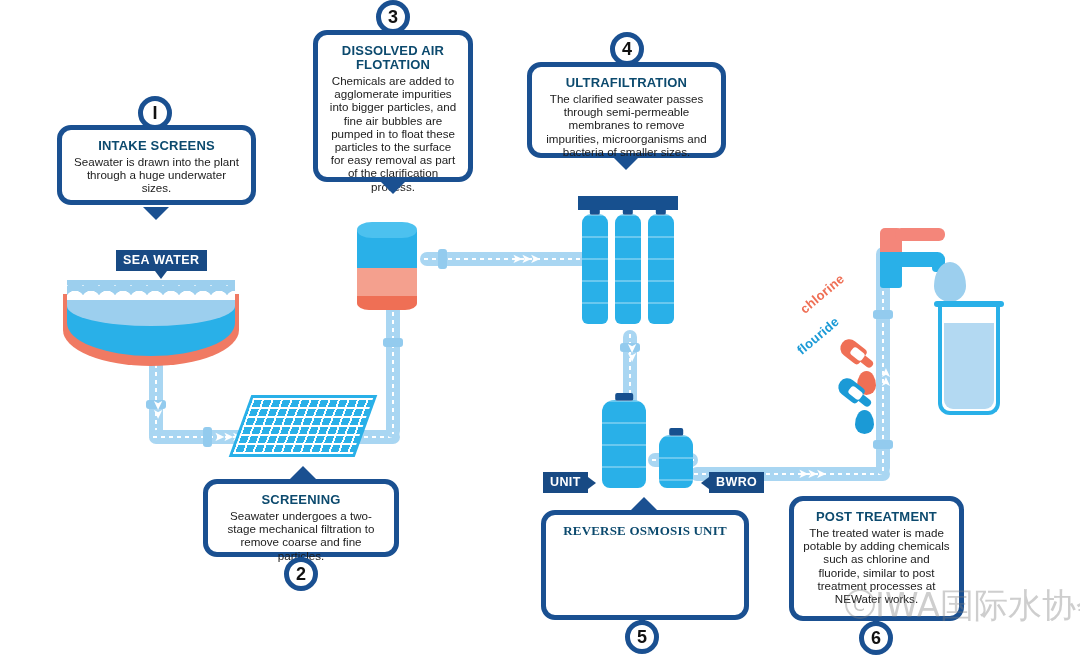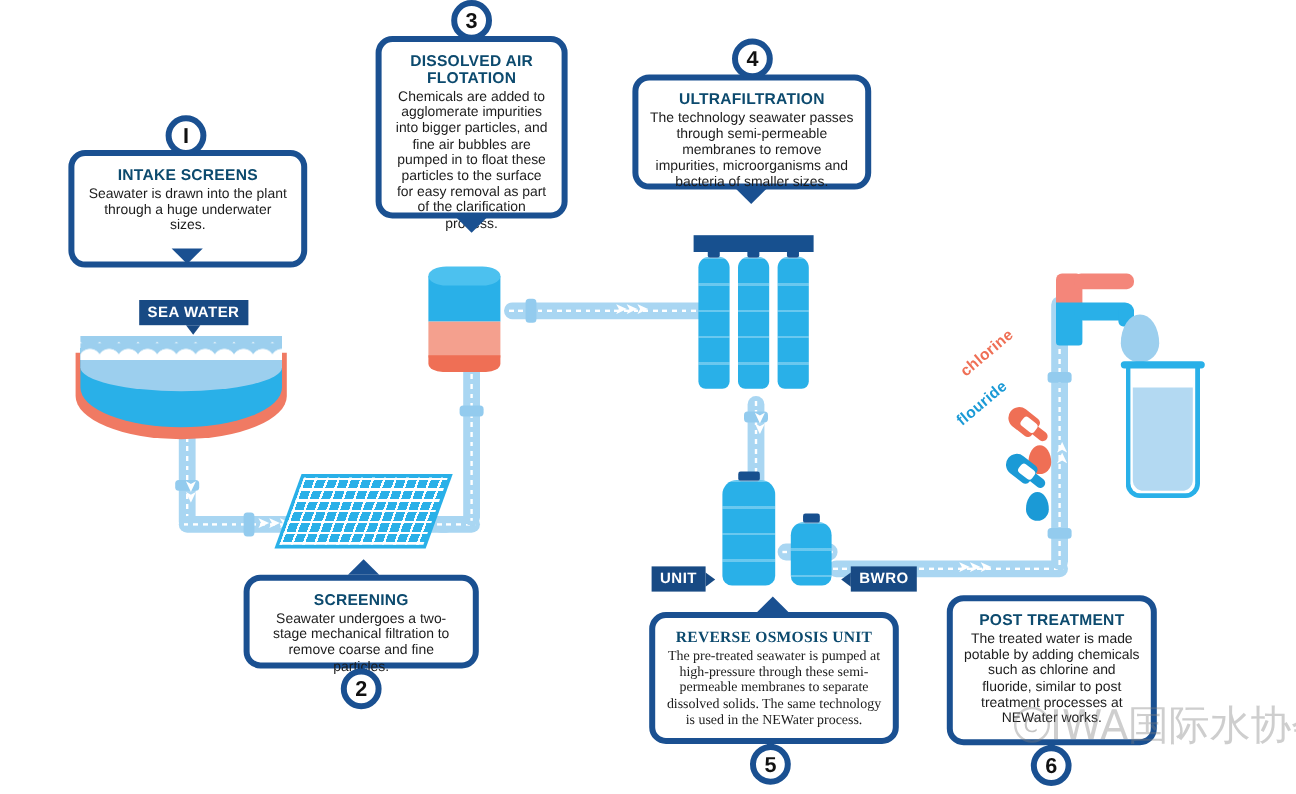"The technology seawater passes through" div.body { text: technology -> clarified }
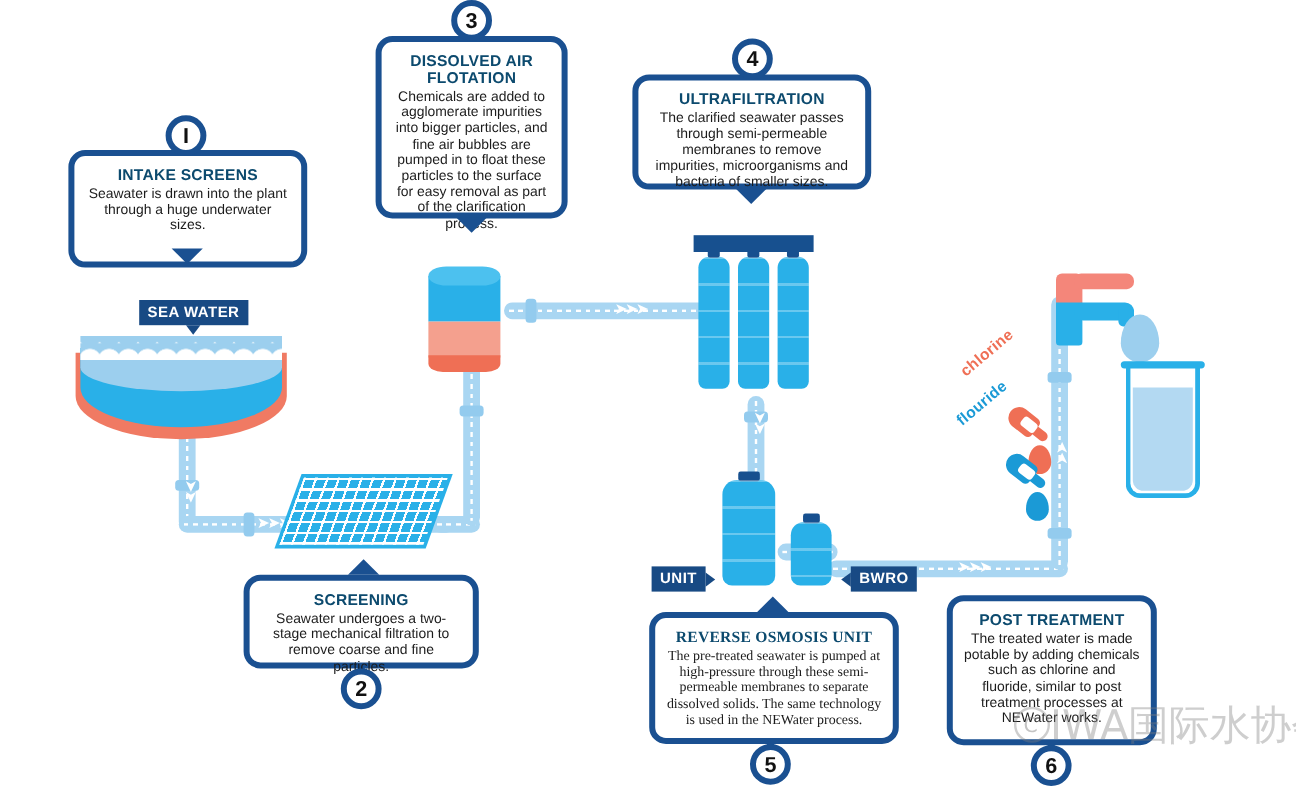"INTAKE SCREENS" div.callout { height: 98px -> 80px }
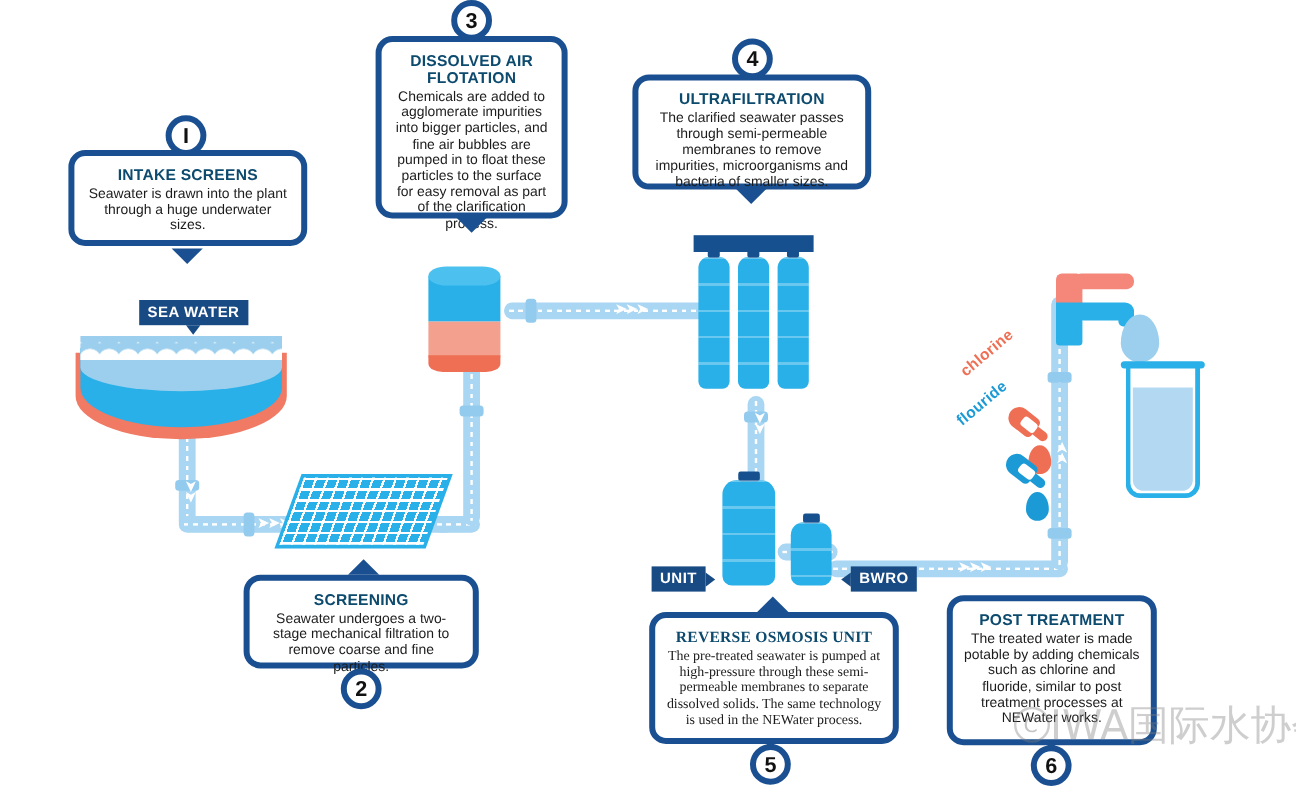"The pre-treated seawater is pumped" div.body { html: <div>The pre-treated seawater is pumped at high-pressure through these semi-permeable membranes to separate dissolved solids. The same technology is used in the NEWater process.</div> -> none }
